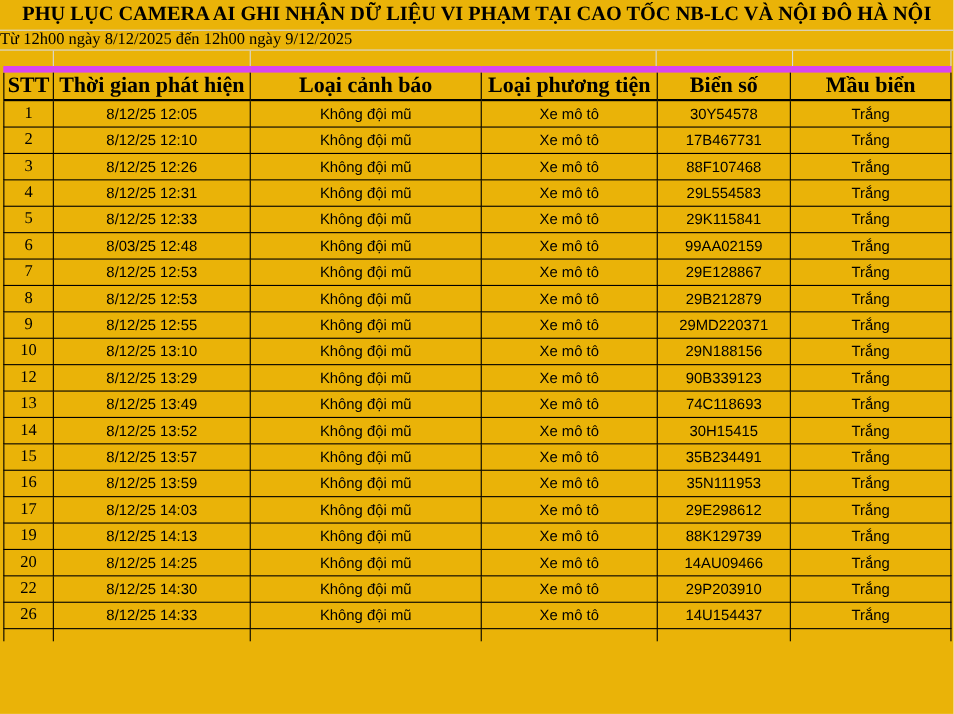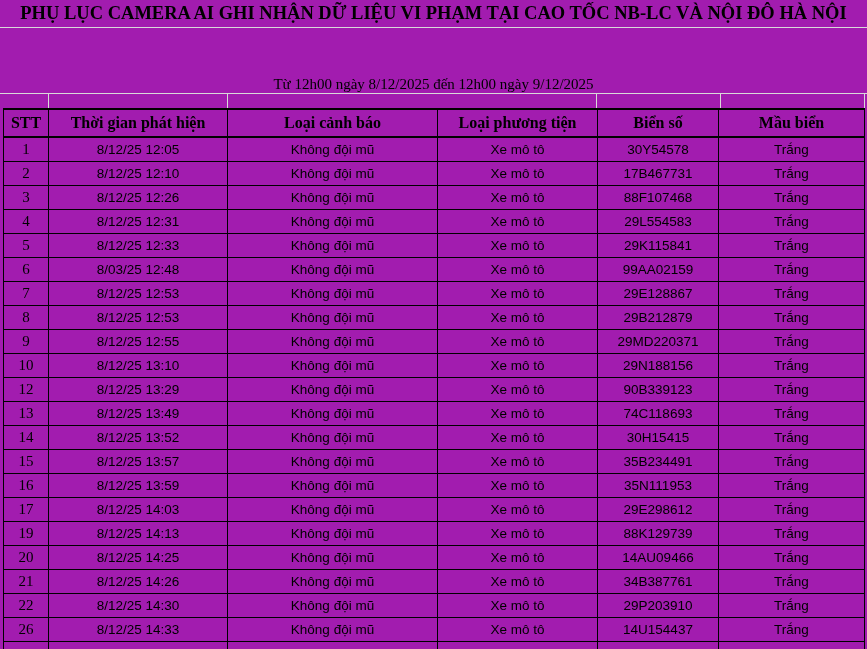"PHỤ LỤC CAMERA AI GHI" .page { background: #a21caf -> #eab308 }
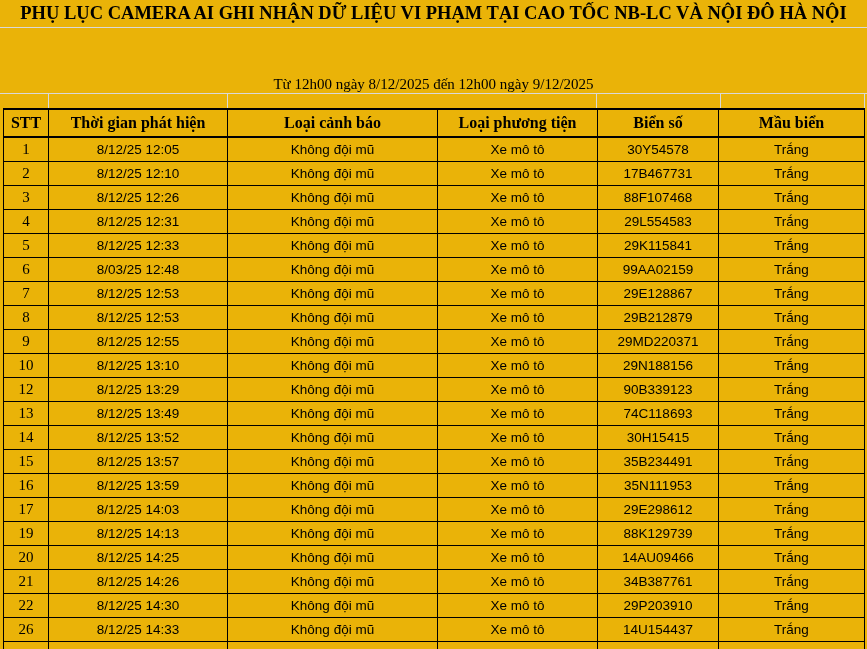"Từ 12h00 ngày 8/12/2025 đến" .doc-subtitle { margin-top: 48px -> none; text-align: center -> left }
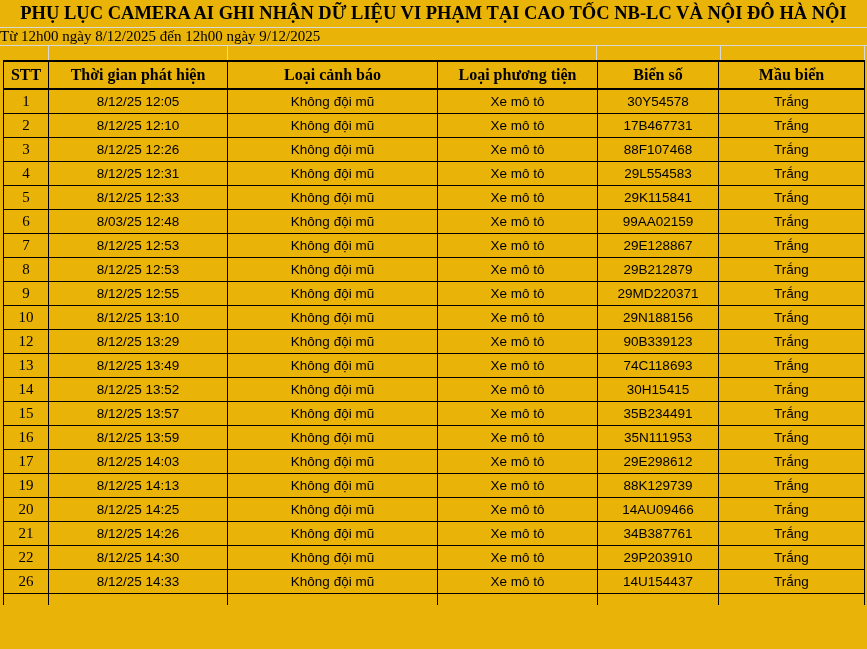"STT" table.violations thead th { border-top: 1px solid #d946ef -> 6px solid #d946ef; font-size: 16px -> 20px }
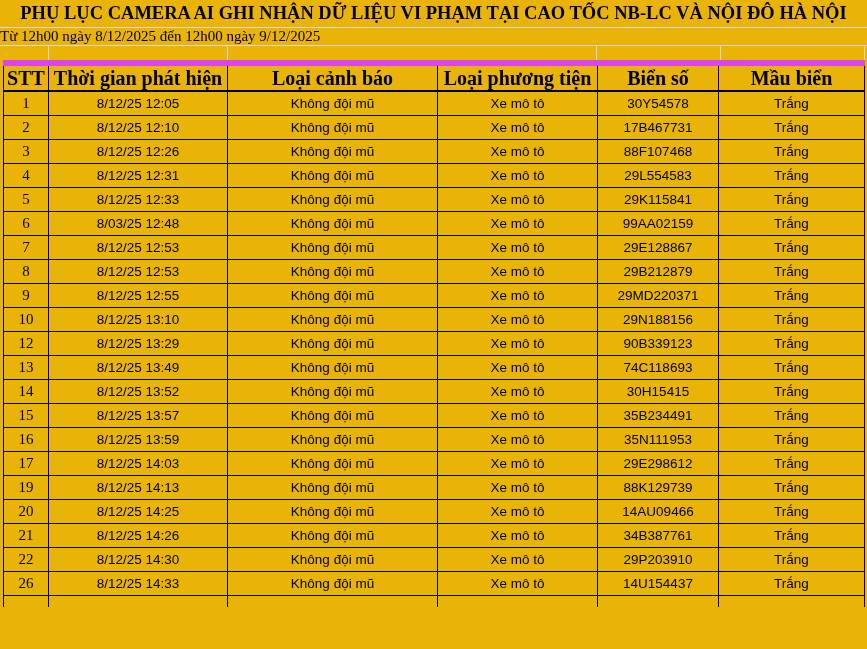"21" tr { html: <tr> <td>21</td> <td>8/12/25 14:26</td> <td>Không đội mũ</td> <td>Xe mô tô</td> <td>34B387761</td> <td>Trắng</td> </tr> -> none }
